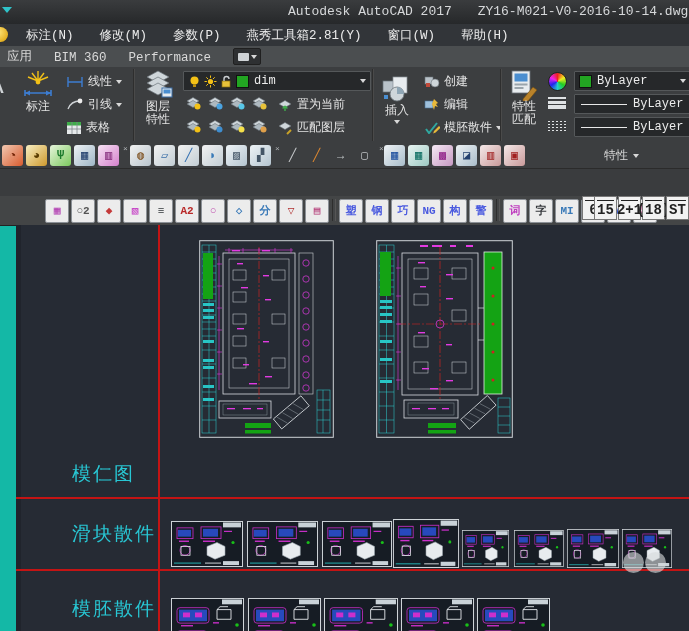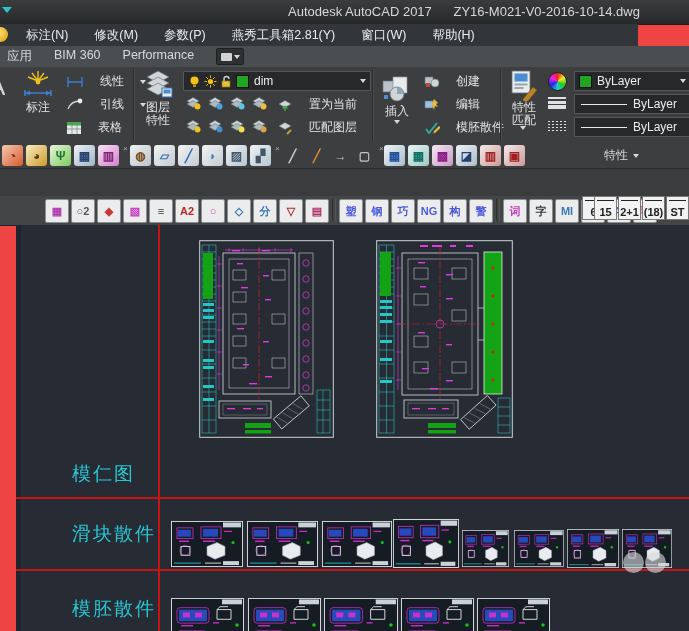"Autodesk AutoCAD 2017" #app { background: #ef4444 -> #14b8a6; font-family: Liberation Sans, sans-serif -> Liberation Mono, monospace }
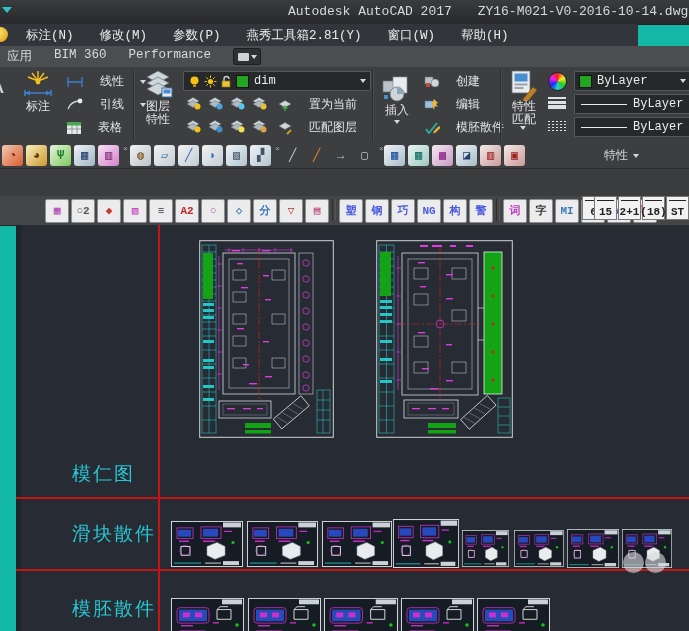"标注(N)" .menubar { width: 638px -> 689px }
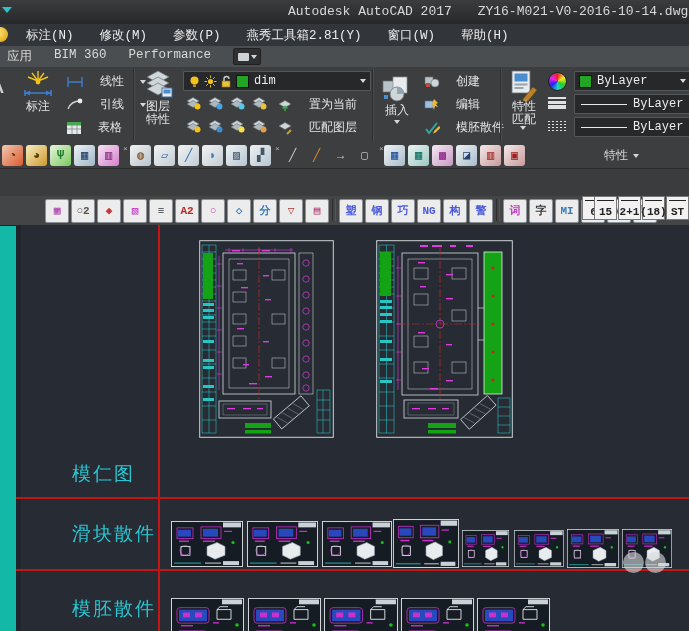"应用" div { align-items: flex-start -> flex-end }
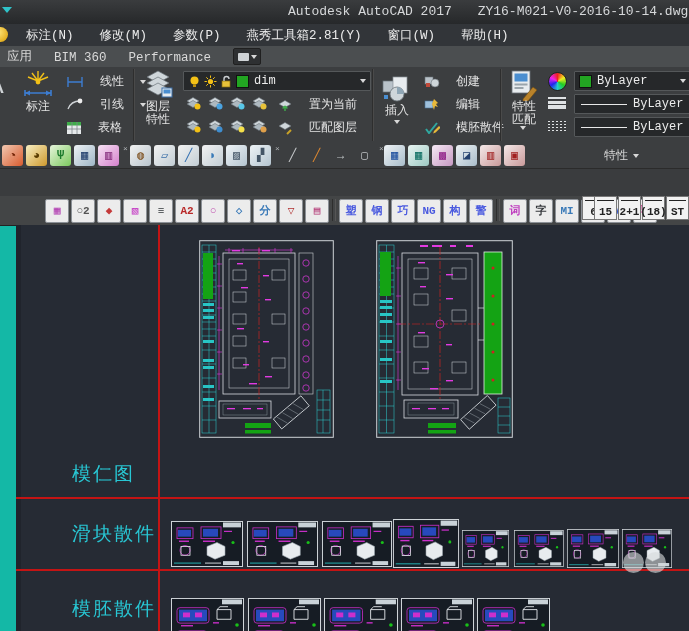"线性" .smallrow { gap: 16px -> 4px }
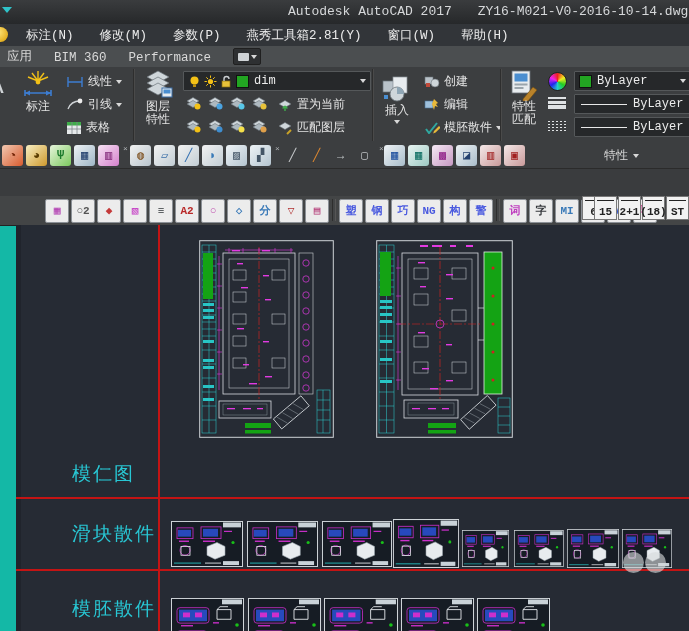"15" .tb2-dim { font-size: 11px -> 14px }
